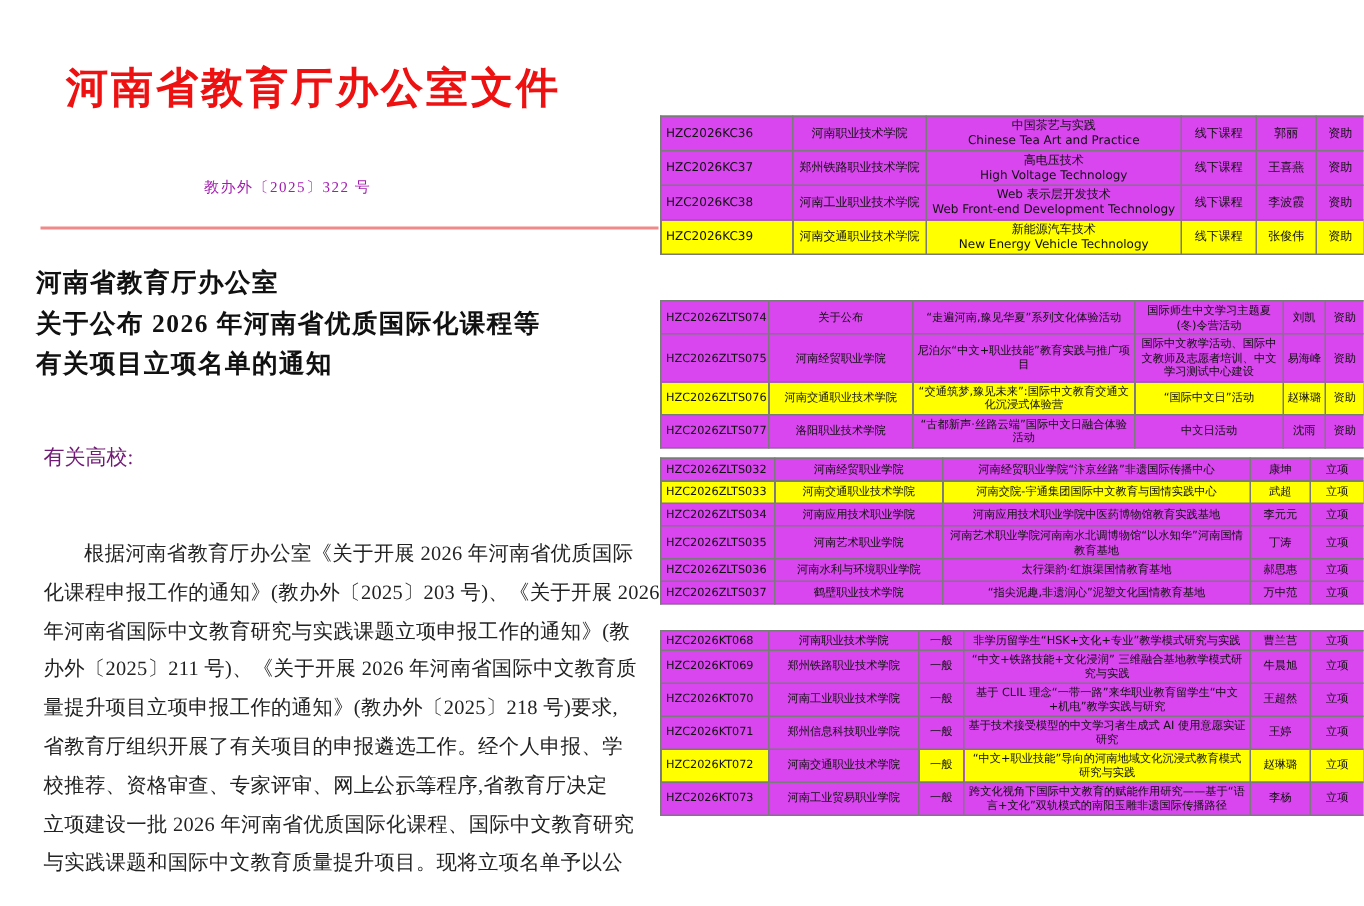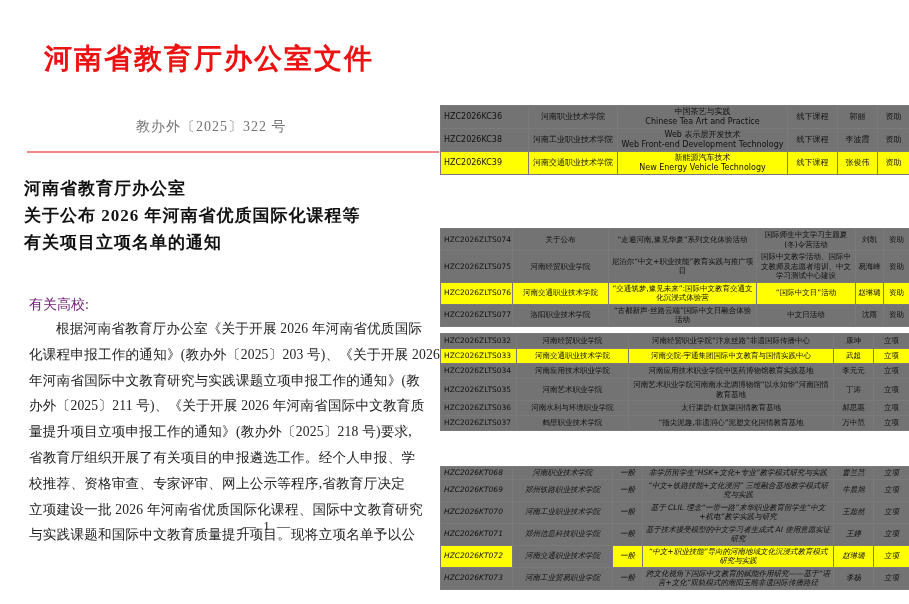"HZC2026KC36" .rtable { background: #737373 -> #d946ef; margin-top: 28px -> none }
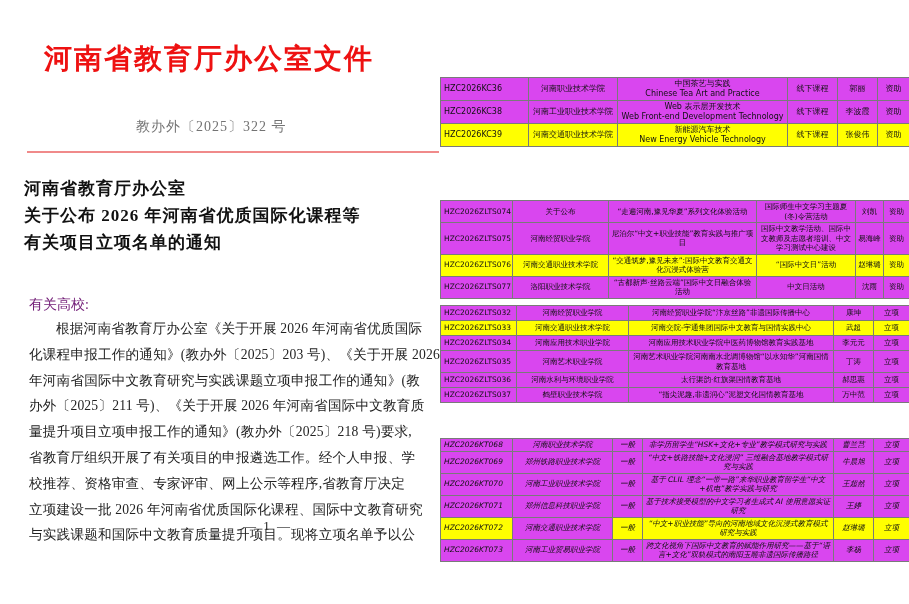"HZC2026KC37" tr { html: none -> <tr> <td>HZC2026KC37</td> <td>郑州铁路职业技术学院</td> <td>高电压技术 High Voltage Technology</td> <td>线下课程</td> <td>王喜燕</td> <td>资助</td> </tr> }
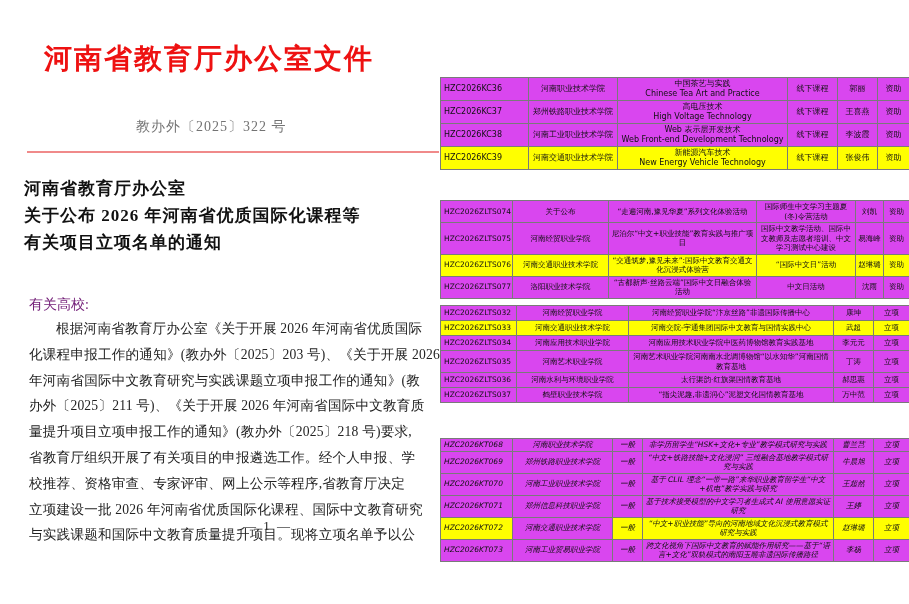"教办外〔2025〕322 号" .doc-number { color: #737373 -> #a21caf; font-size: 14px -> 10px }
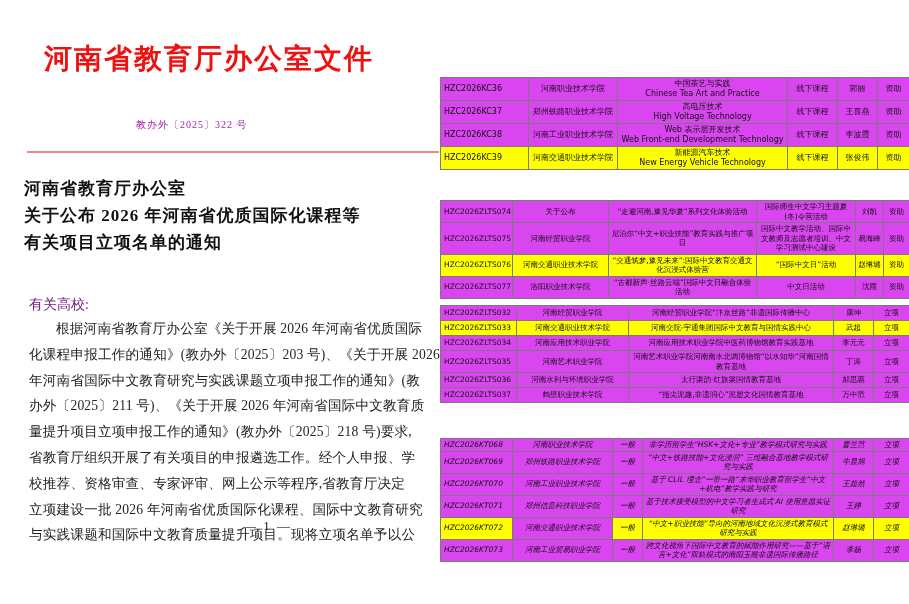"根据河南省教育厅办公室《关于开展 2026 年河南省优质国际" .body-par .ln.indent { margin-top: none -> 40px }
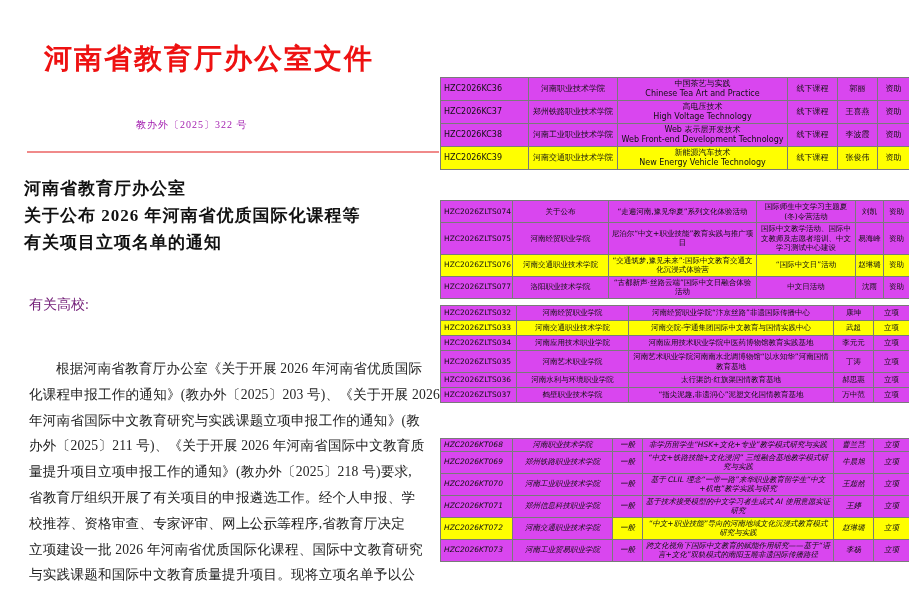"HZC2026KT068" #t4 { font-style: italic -> none; top: 438px -> 420px }
